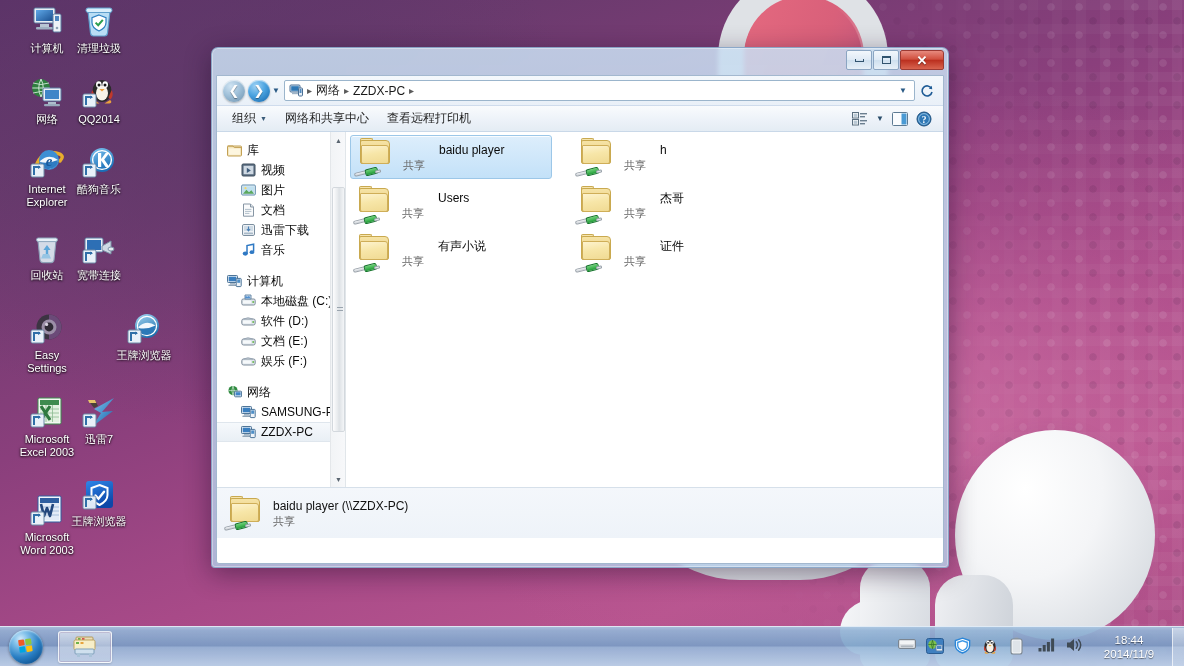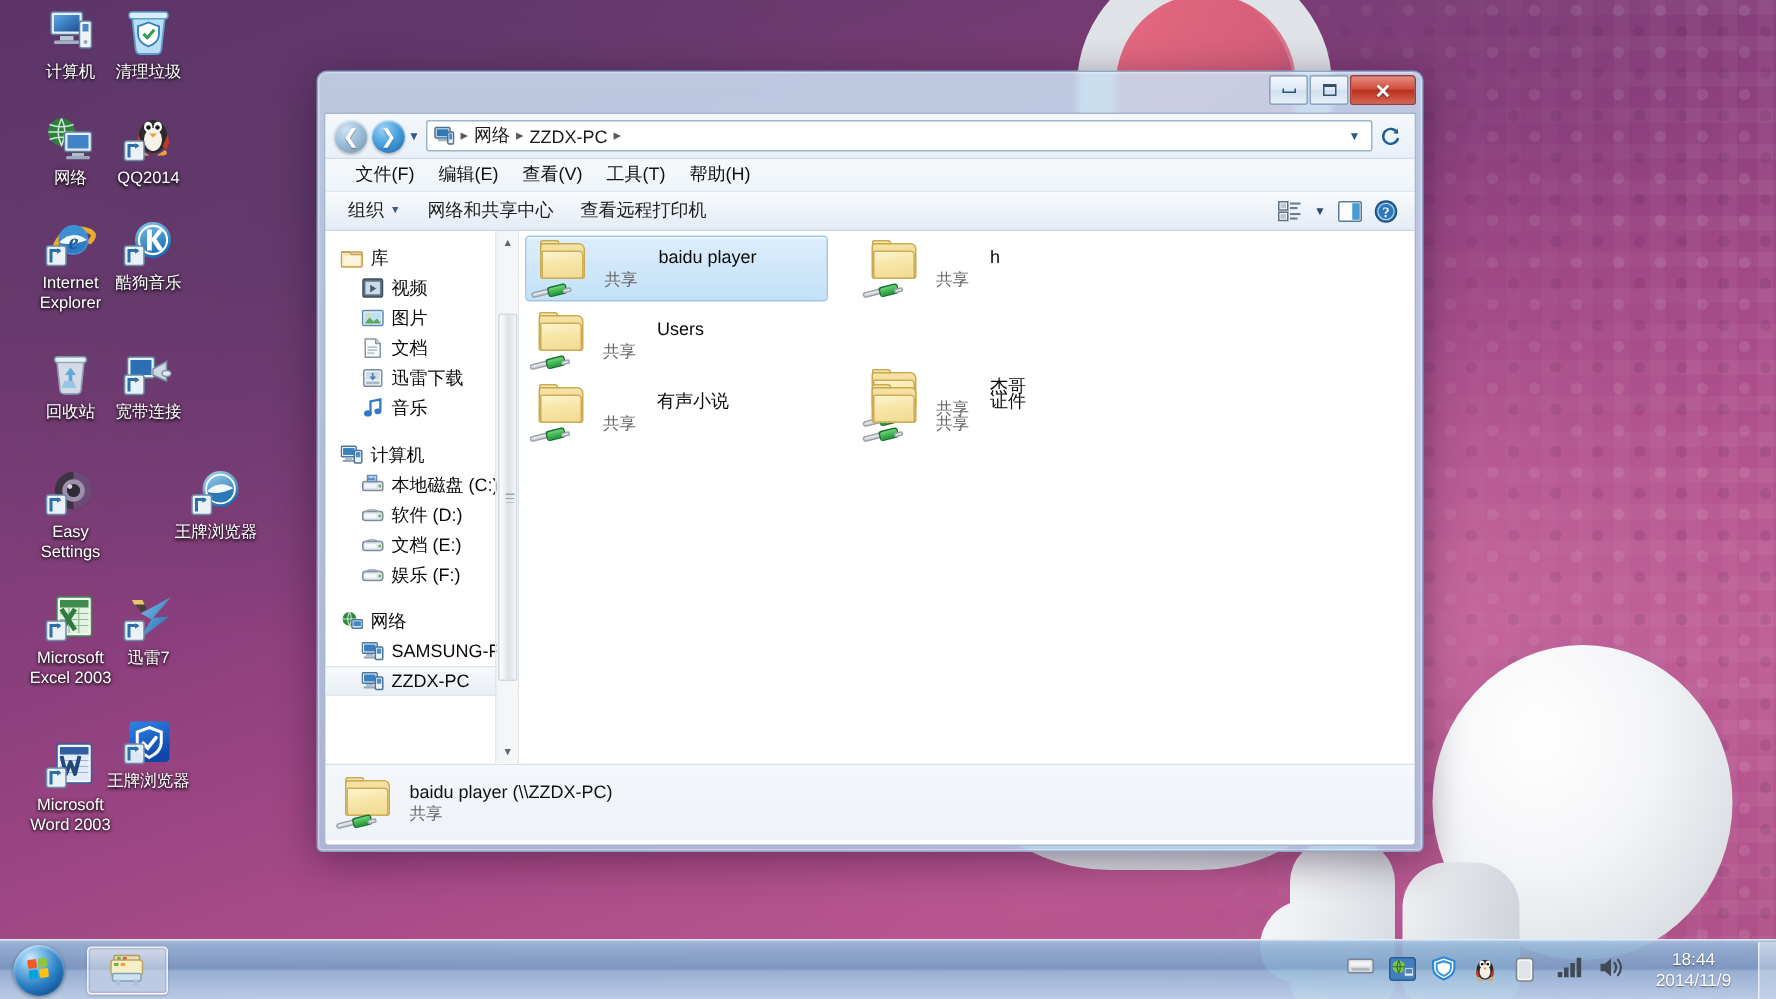"文件(F)" div { html: <div> <div>文件(F)</div> <div>编辑(E)</div> <div>查看(V)</div> <div>工具(T)</div> <div>帮助(H)</div> </div> -> none }
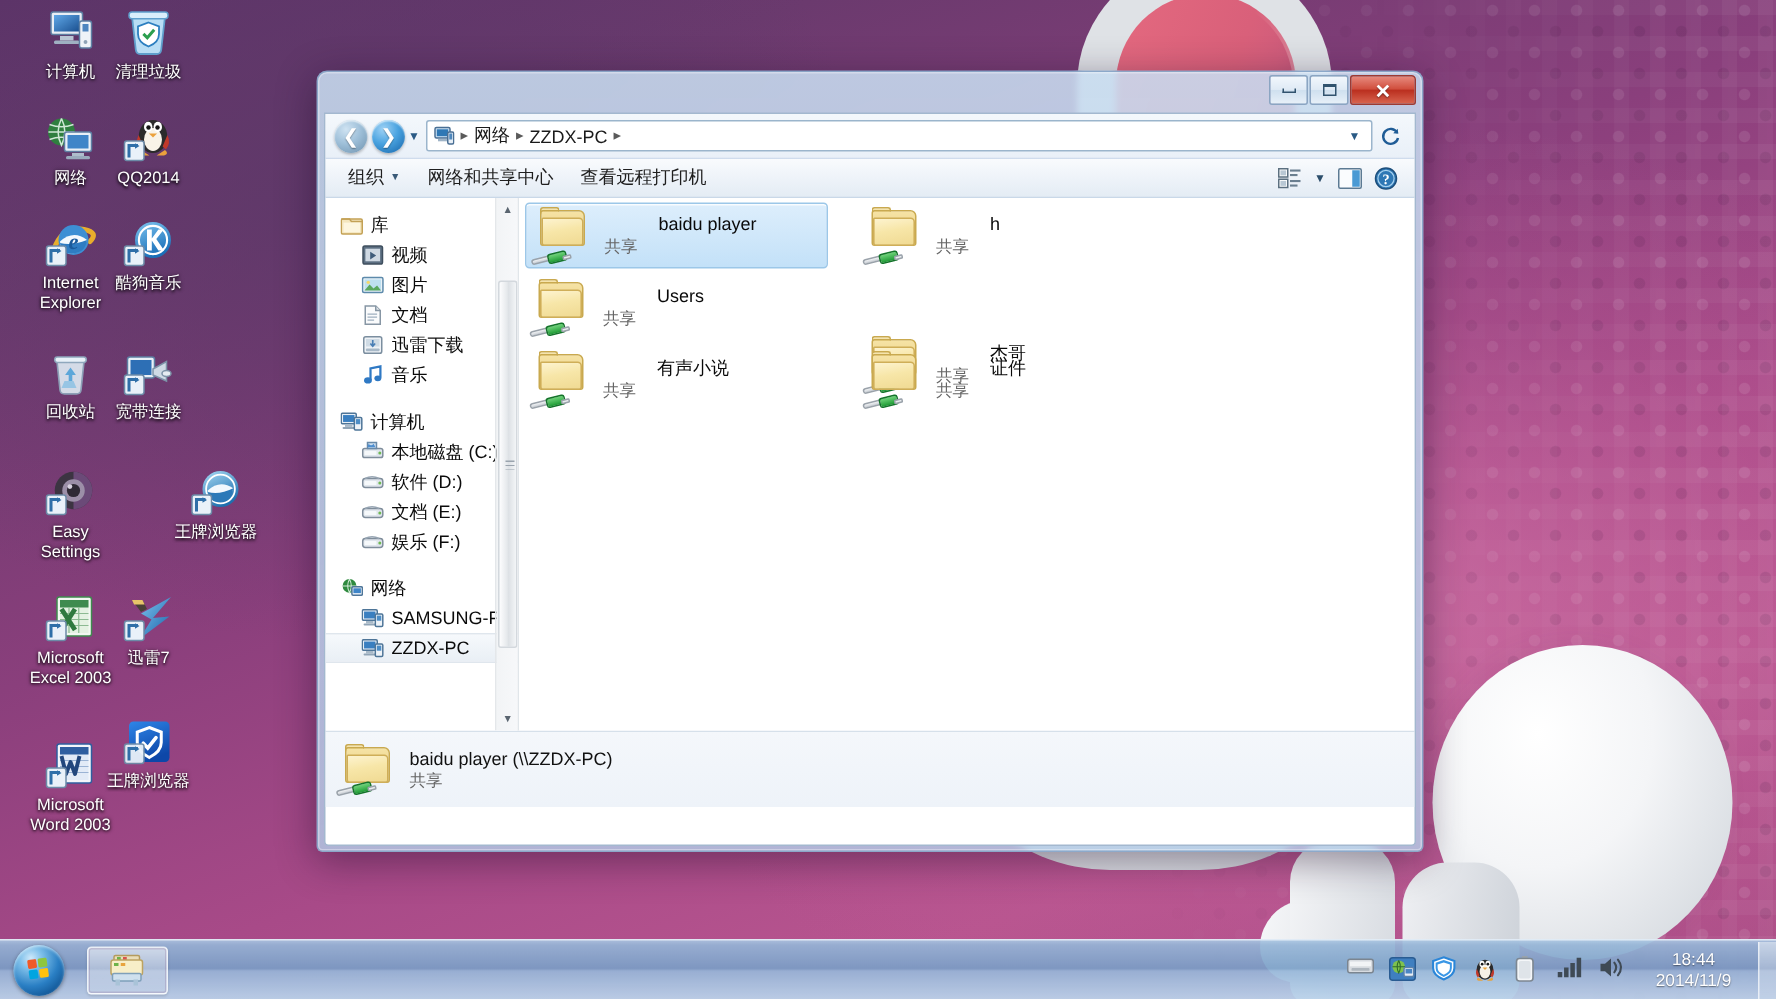"杰哥" div.fitem { margin-top: 38px -> none }
